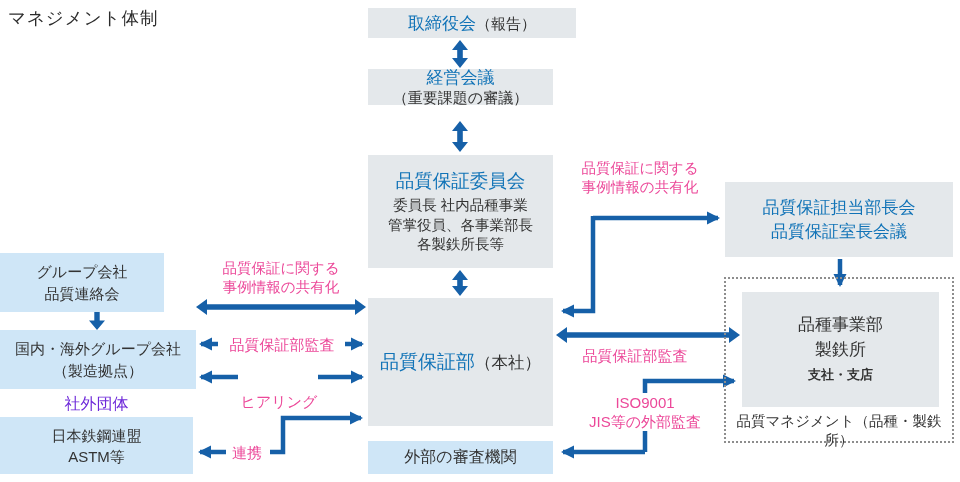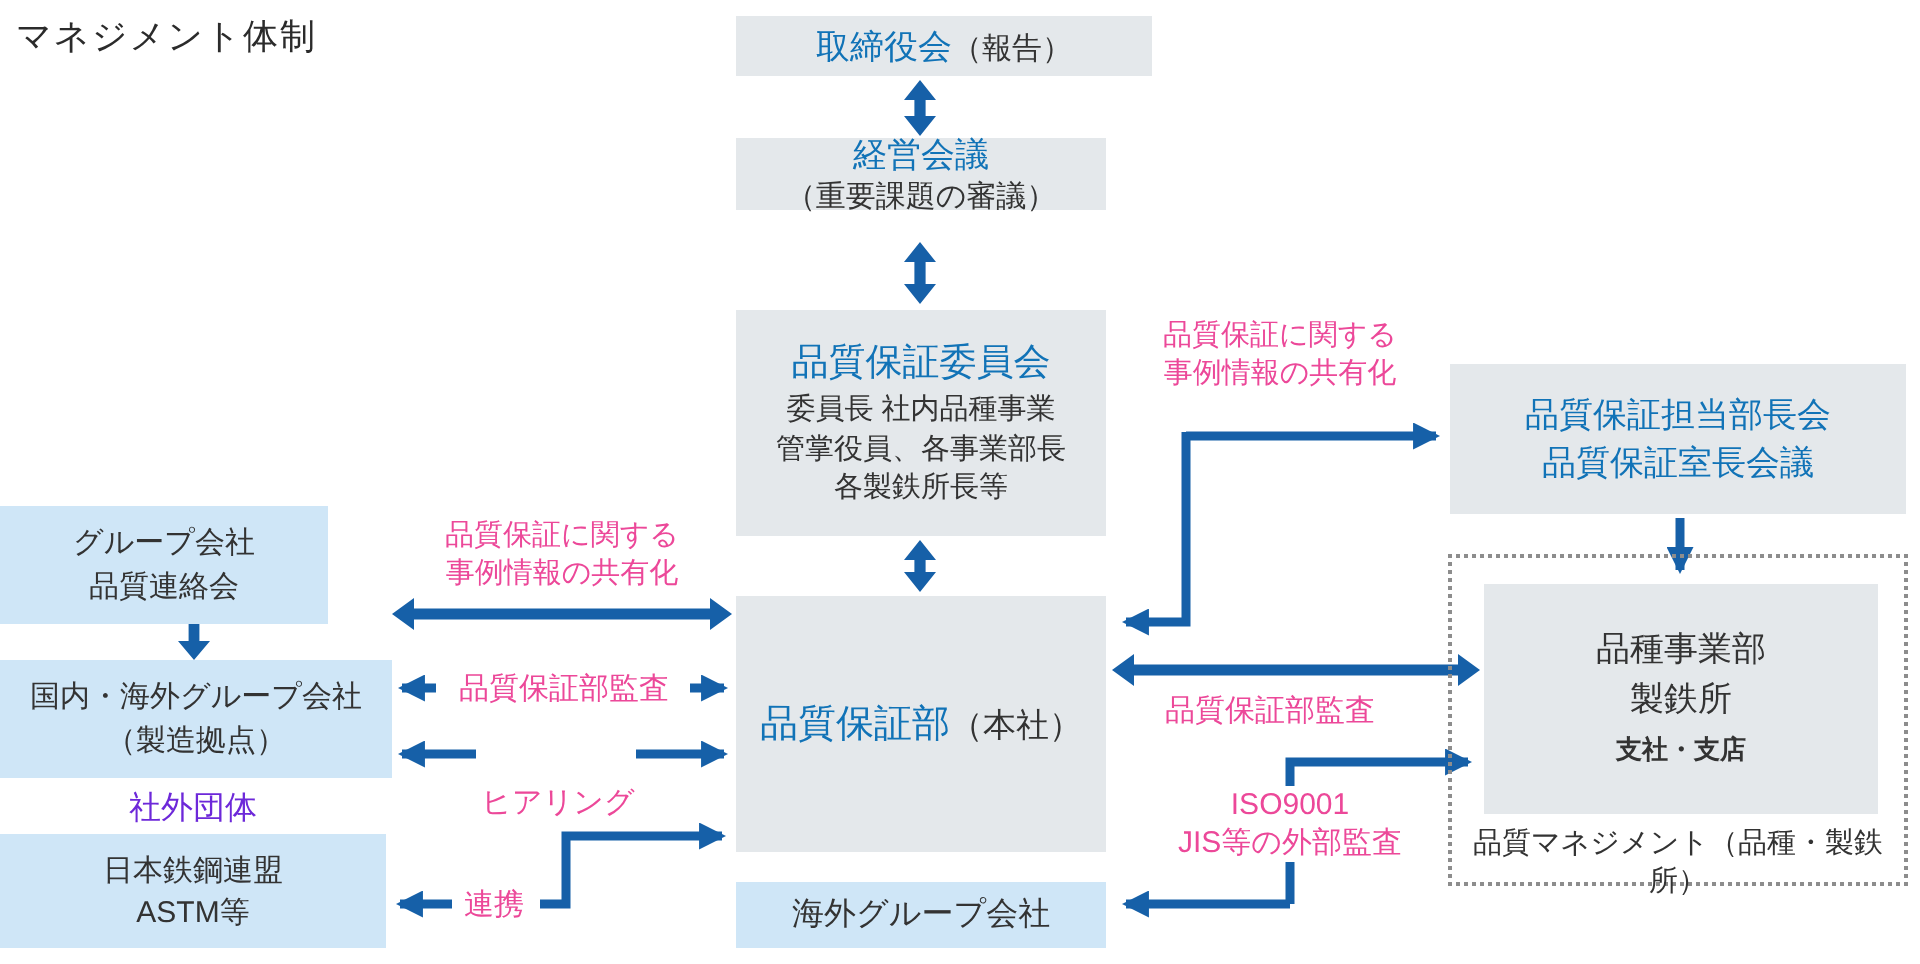"海外グループ会社" div.dark-t { text: 海外グループ会社 -> 外部の審査機関 }
